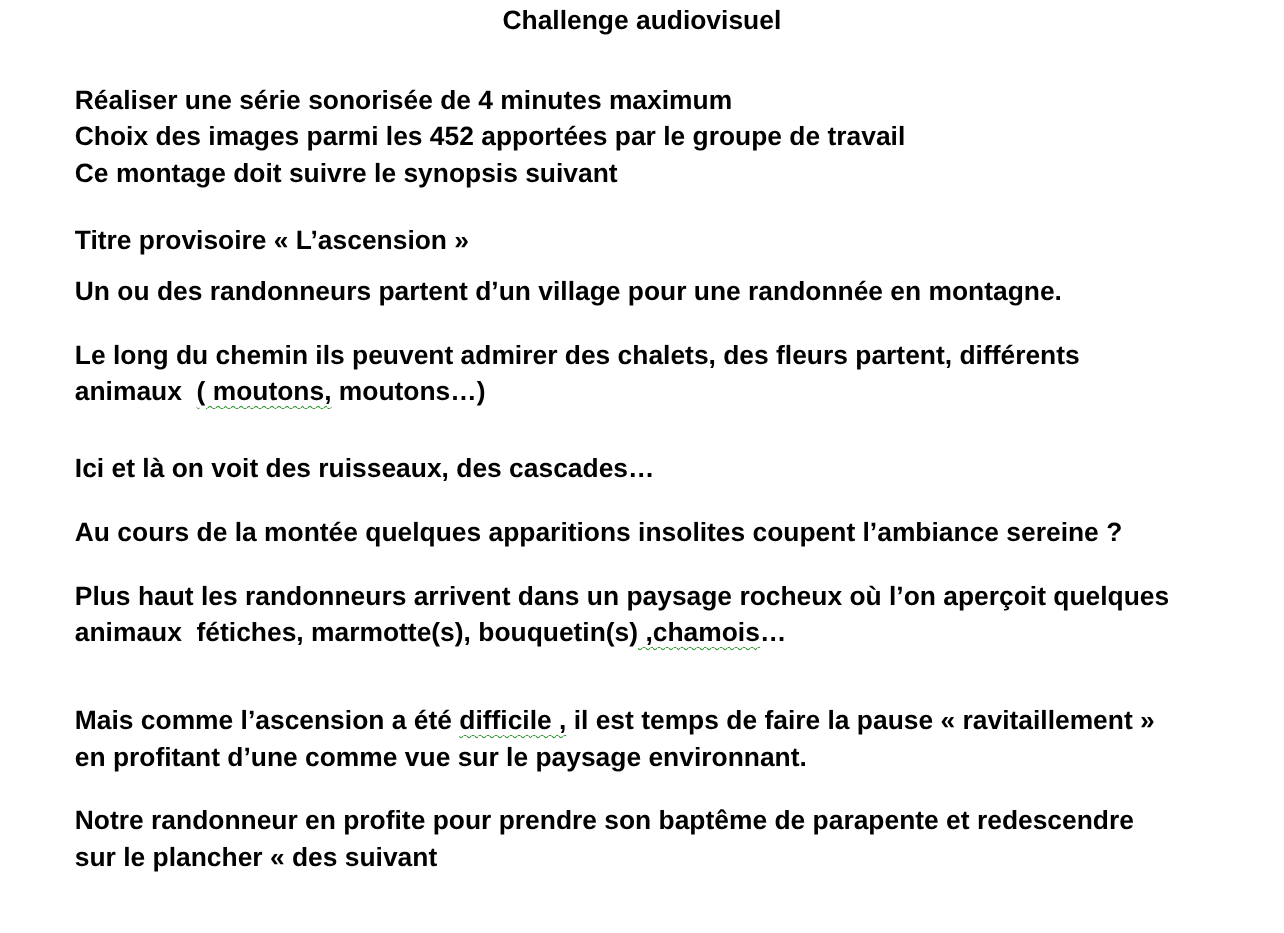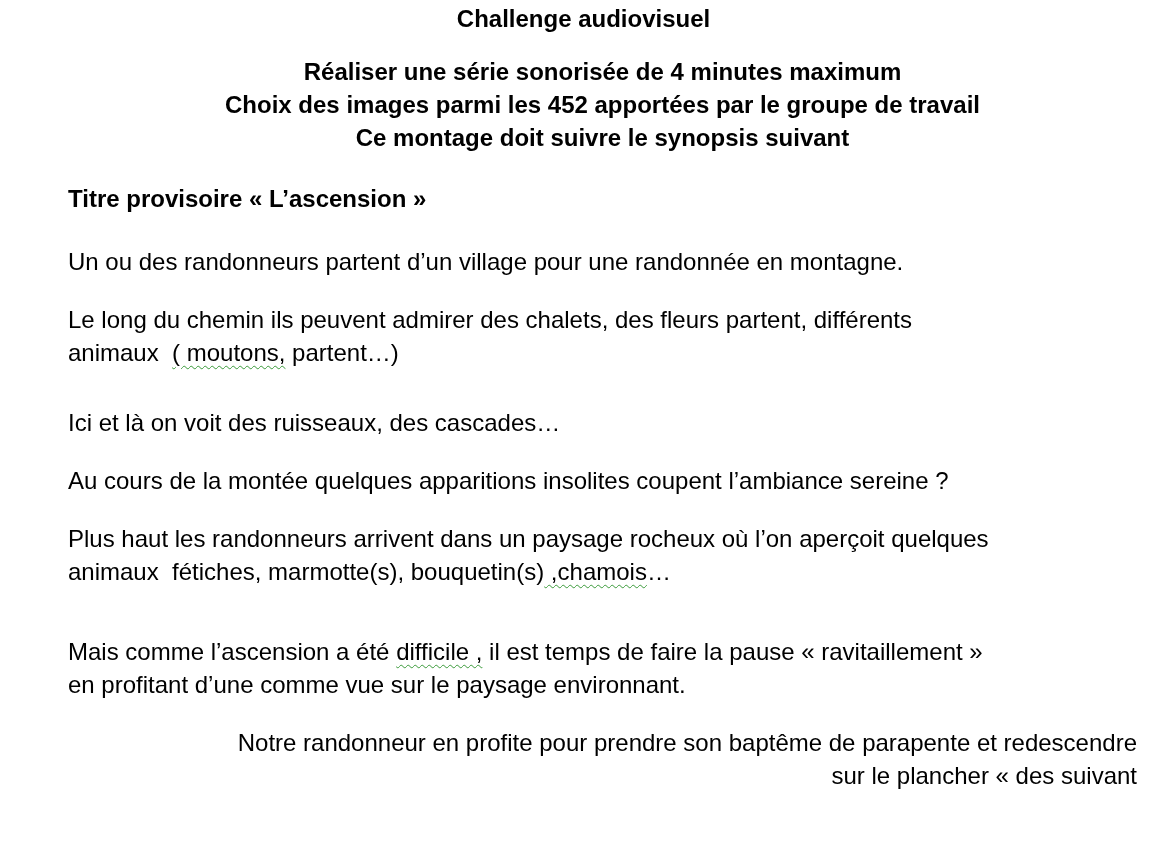"Challenge audiovisuel" .title { margin: 0 38px 20px 0 -> 0 38px 40px 0 }
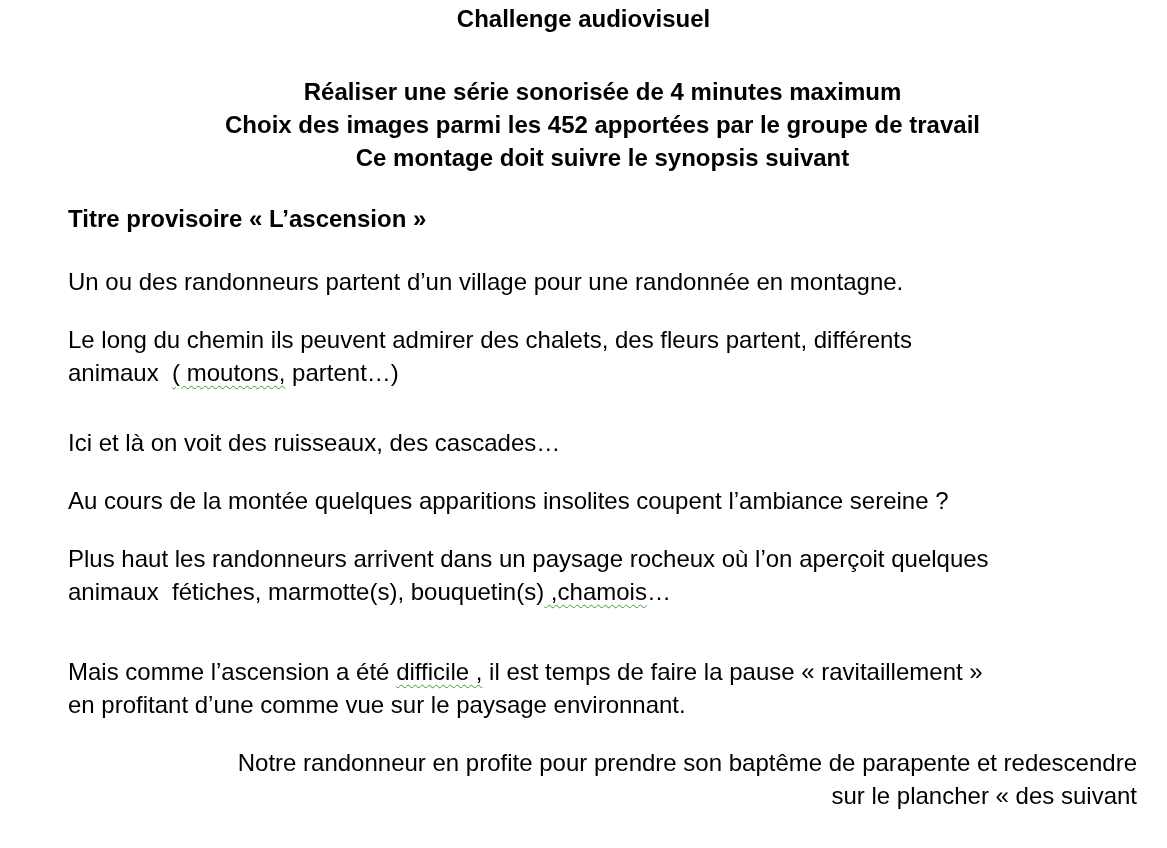"Réaliser une série sonorisée de" .brief { text-align: center -> none }
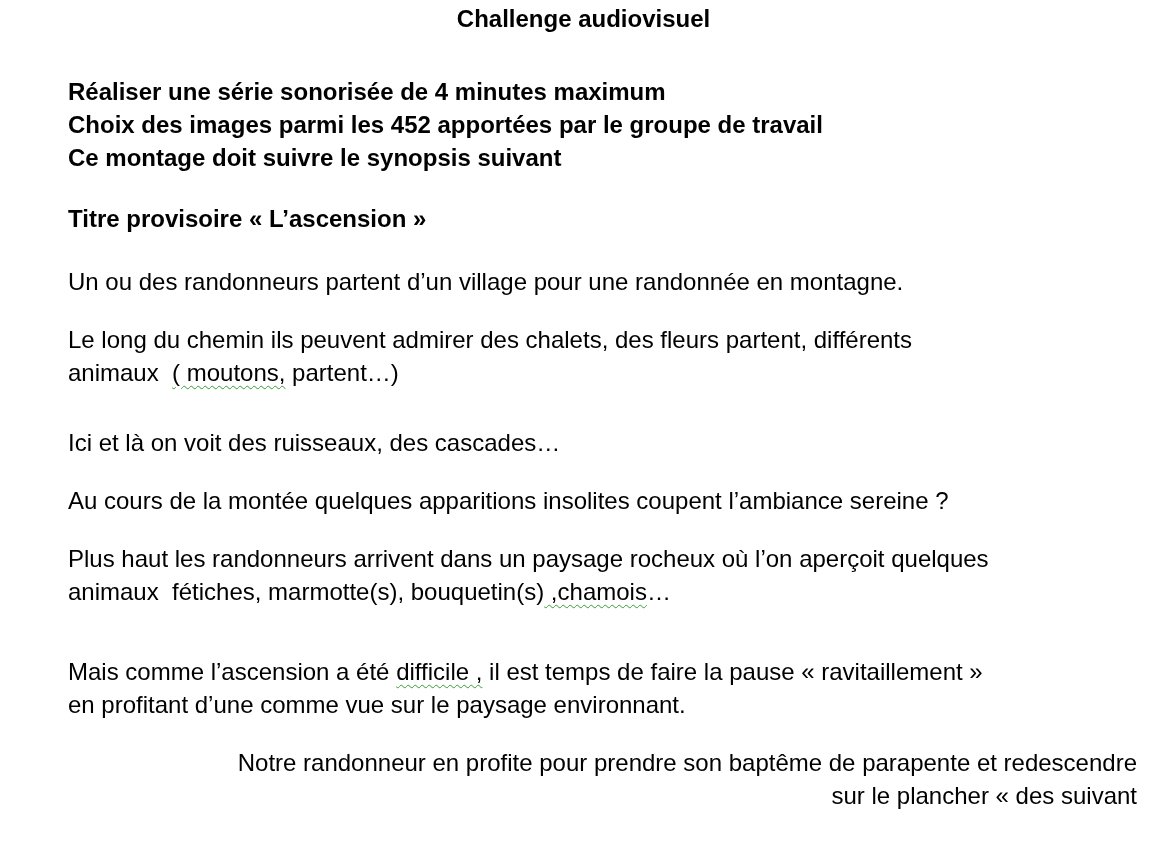"Titre provisoire « L’ascension »" .working-title { margin-bottom: 30px -> 14px }
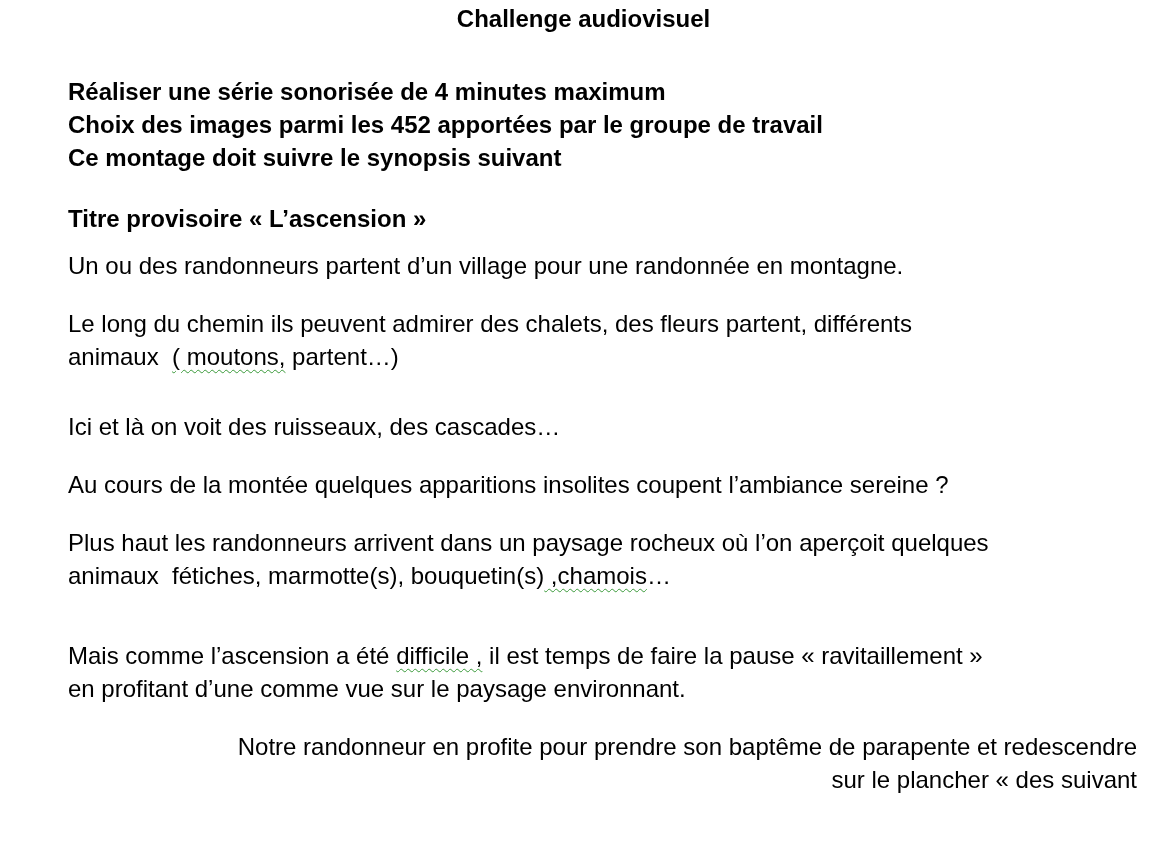"Un ou des randonneurs partent" p.para { font-weight: none -> bold }
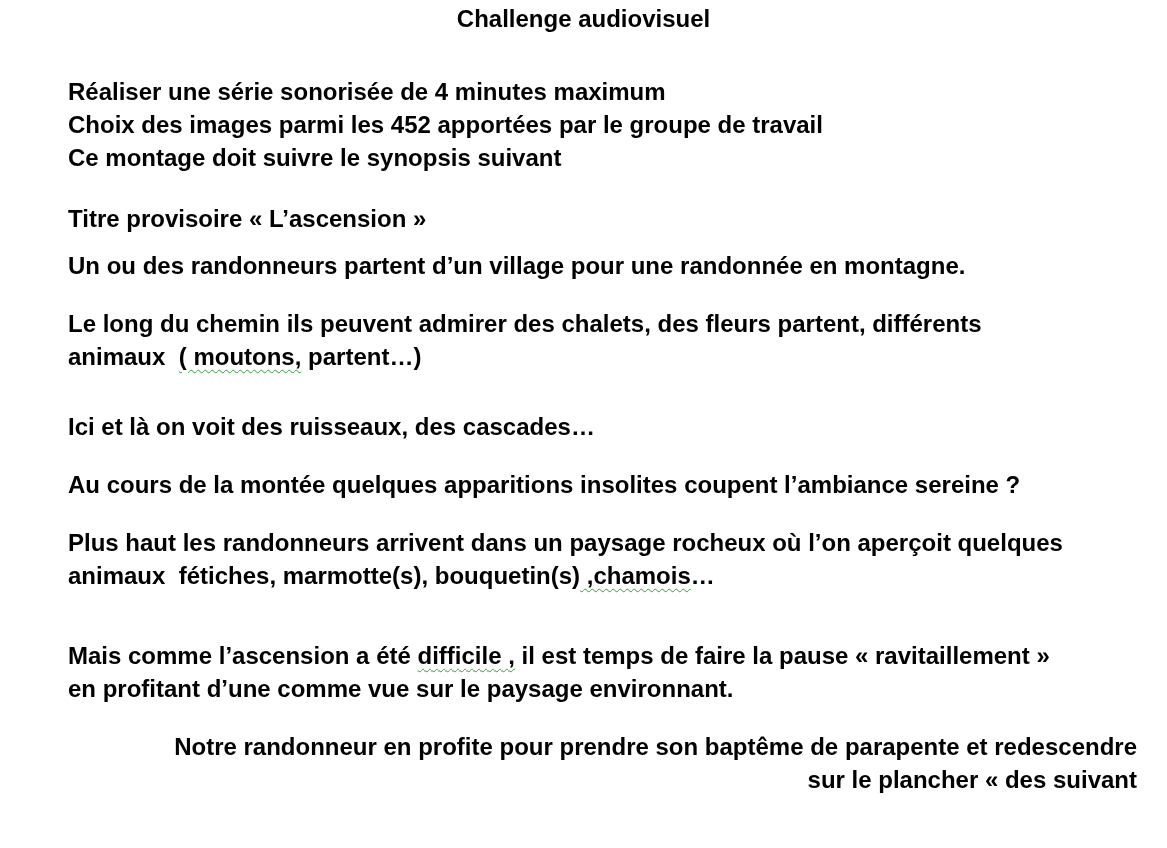"partent…)" span { text: partent -> moutons }
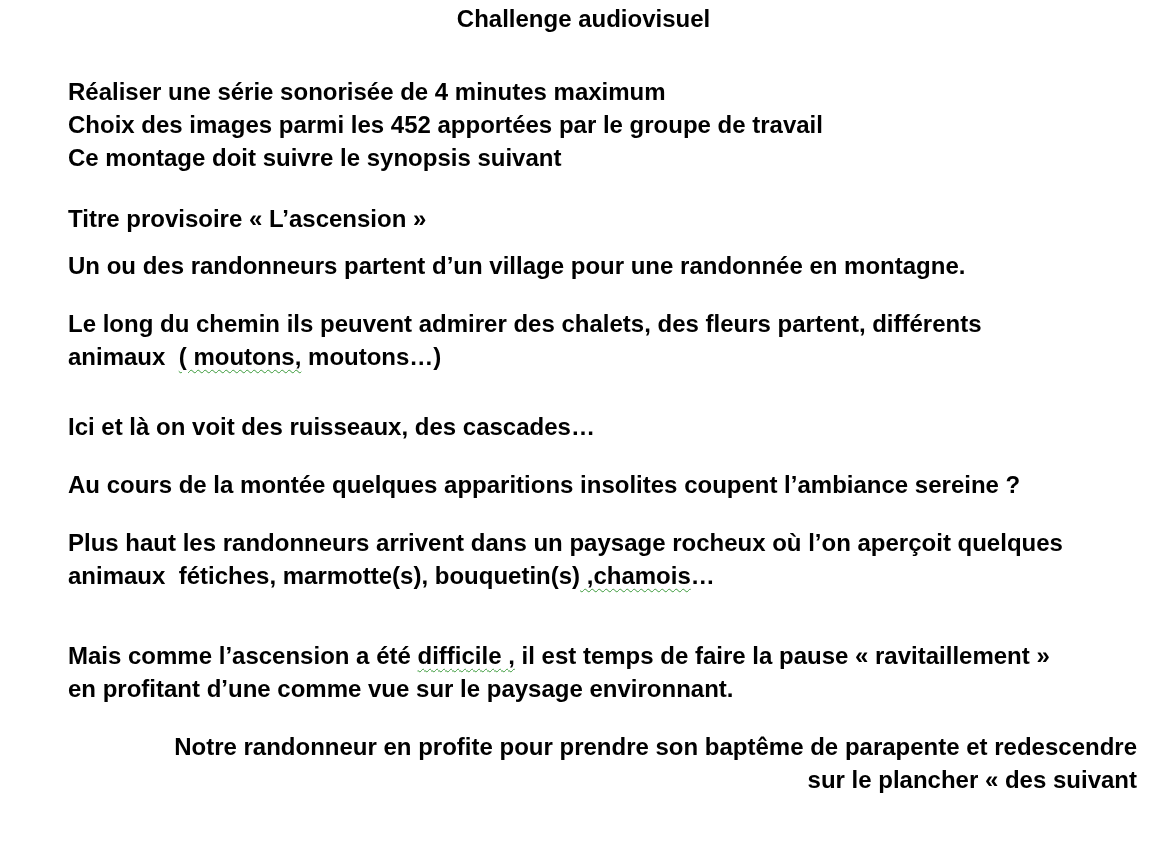"Notre randonneur en profite pour" p.para:last-child { text-align: right -> none }
